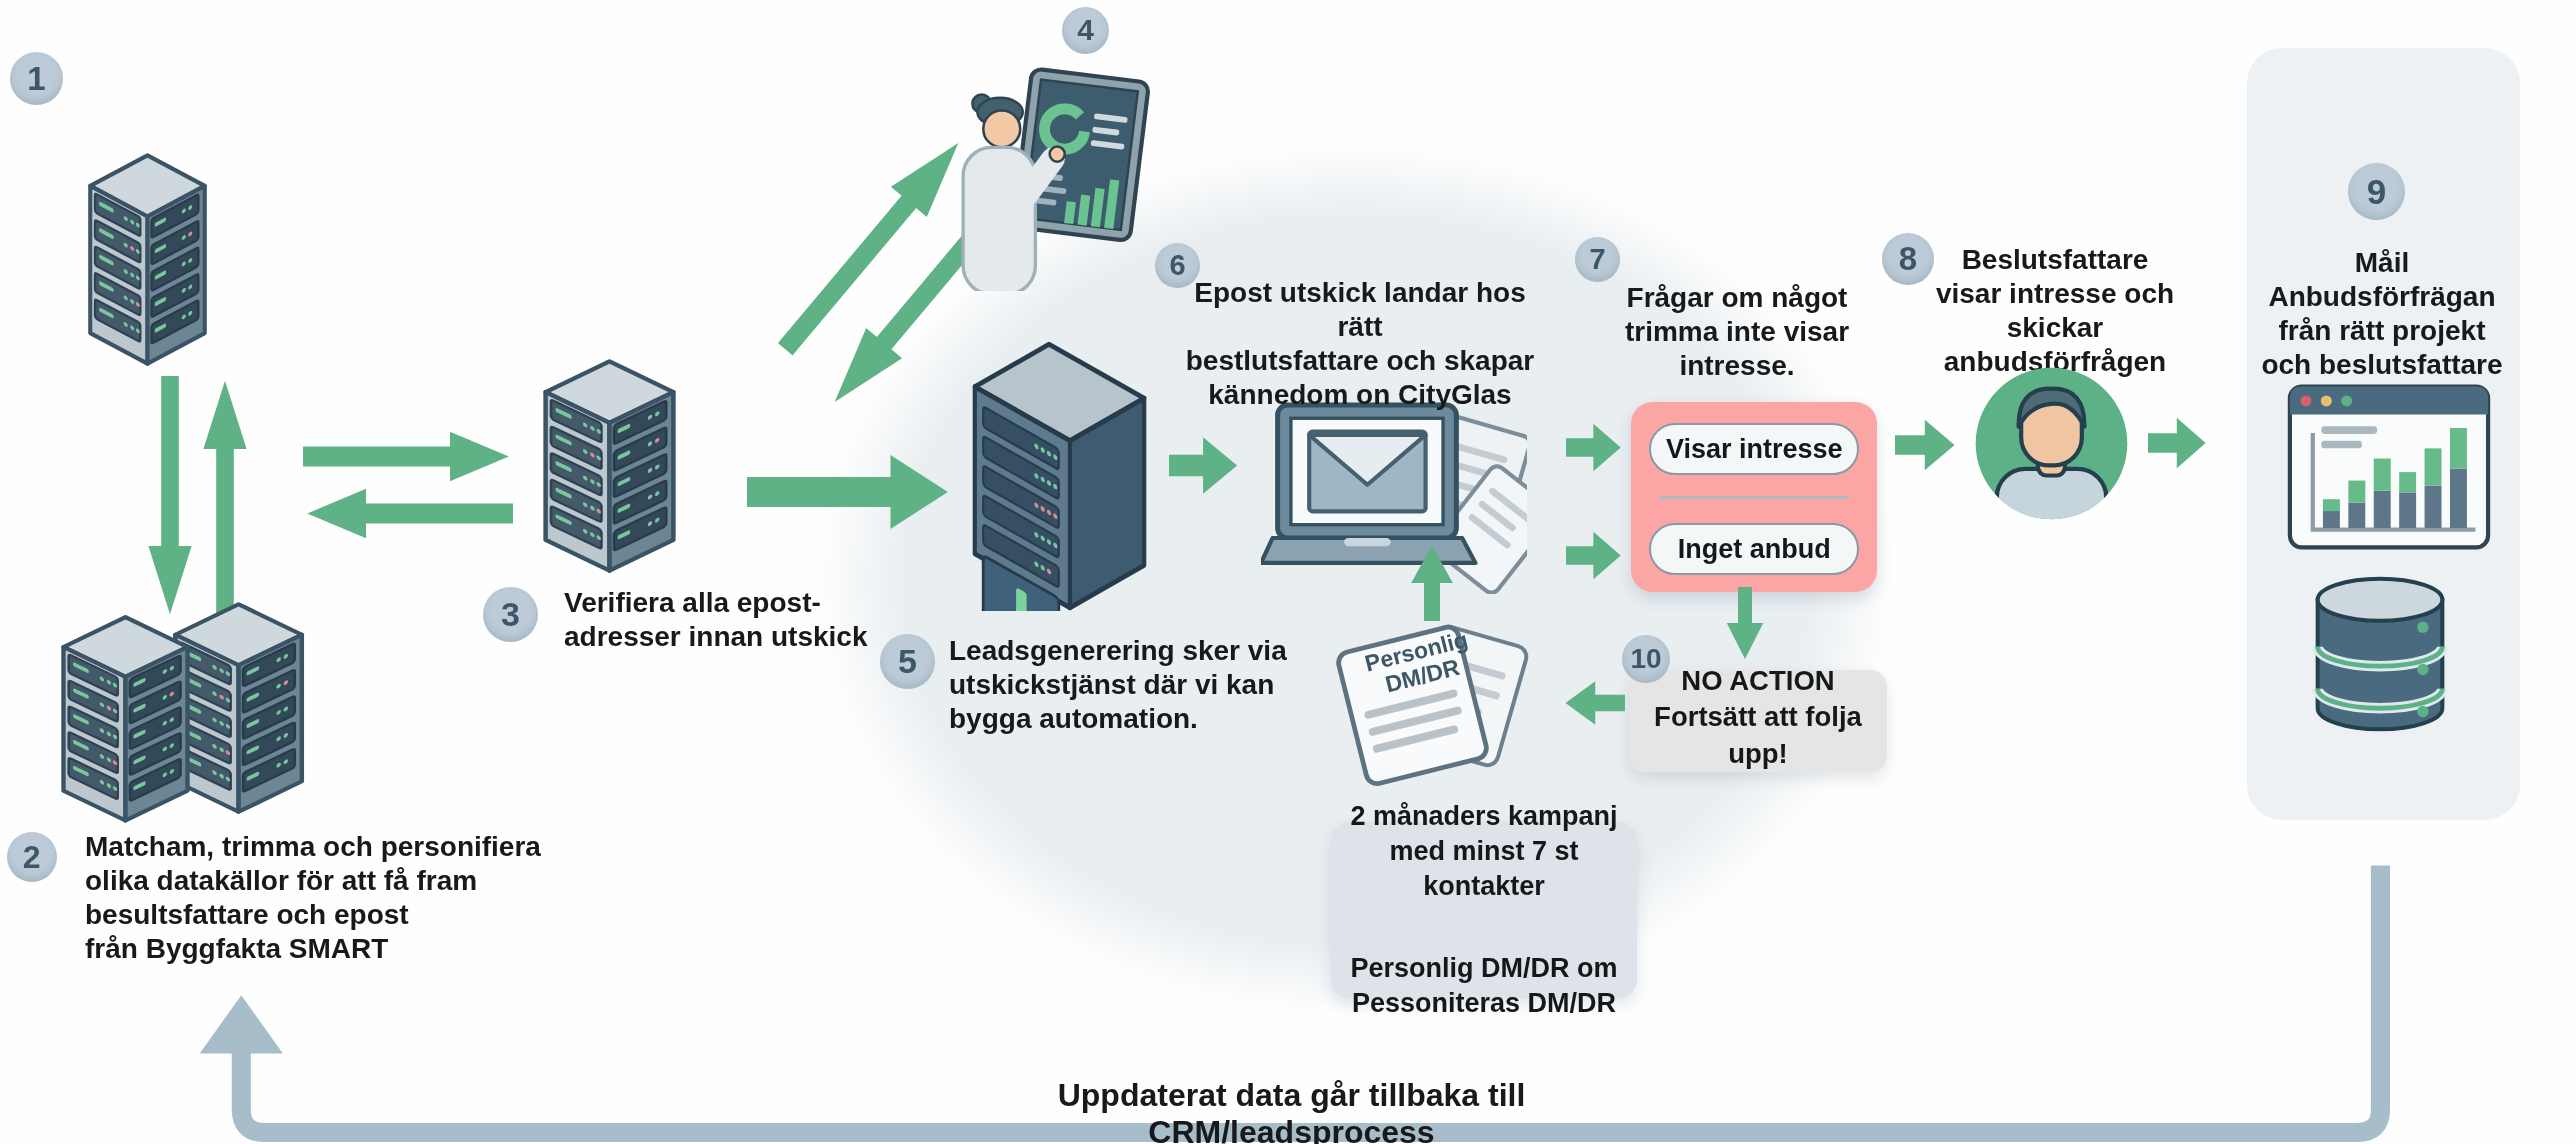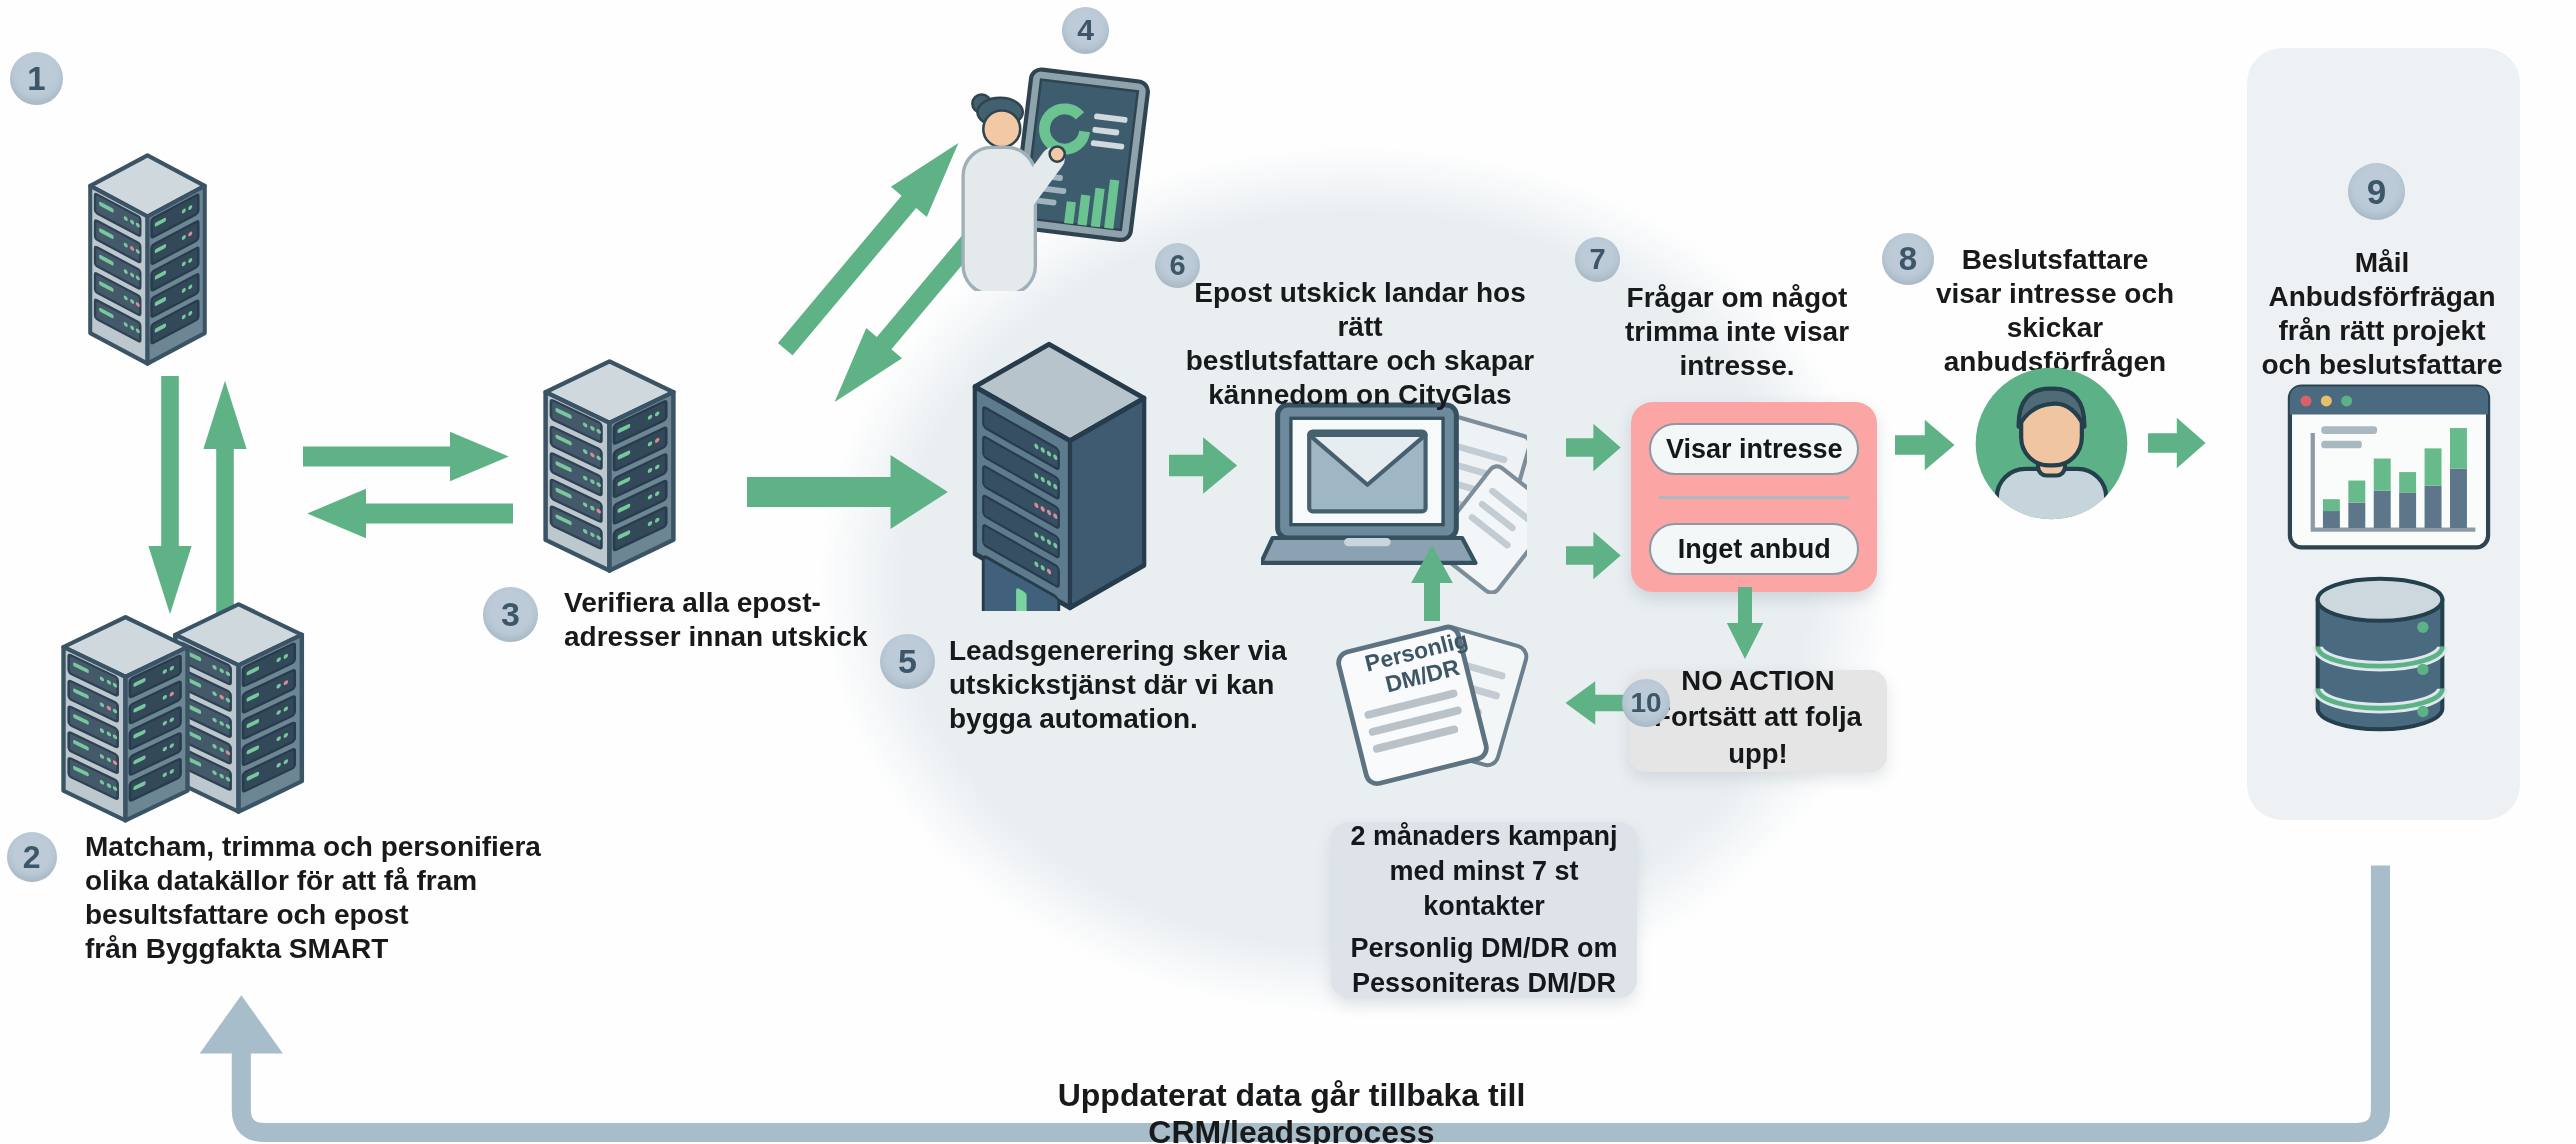"10" div.badge { margin-top: 44px -> none }
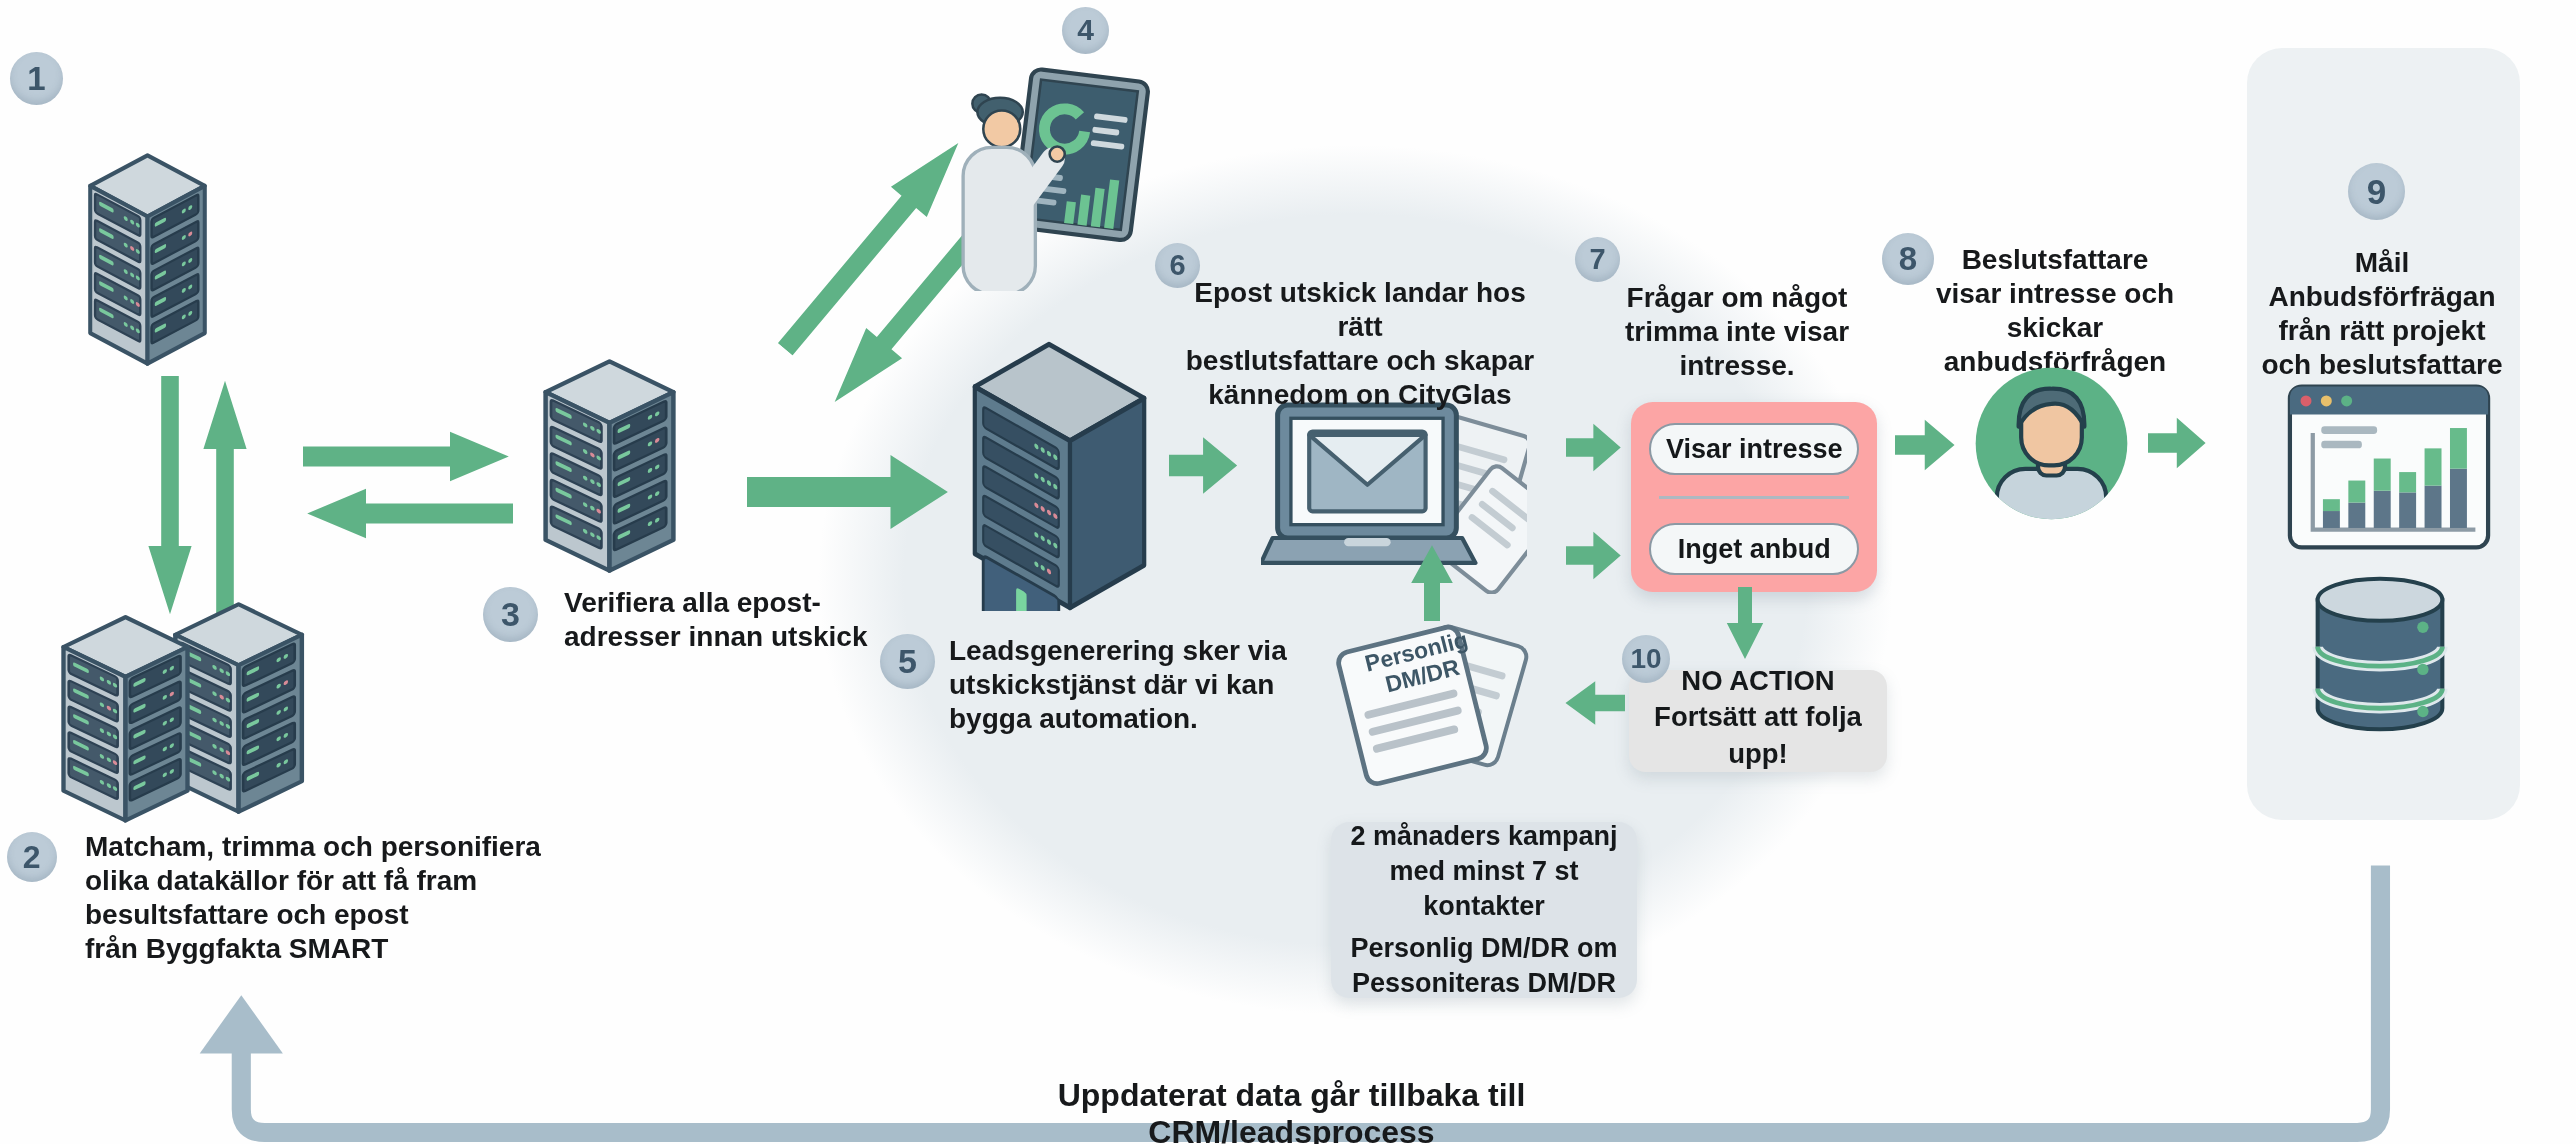"2 månaders kampanj" .campaign { gap: 3px -> 23px }
